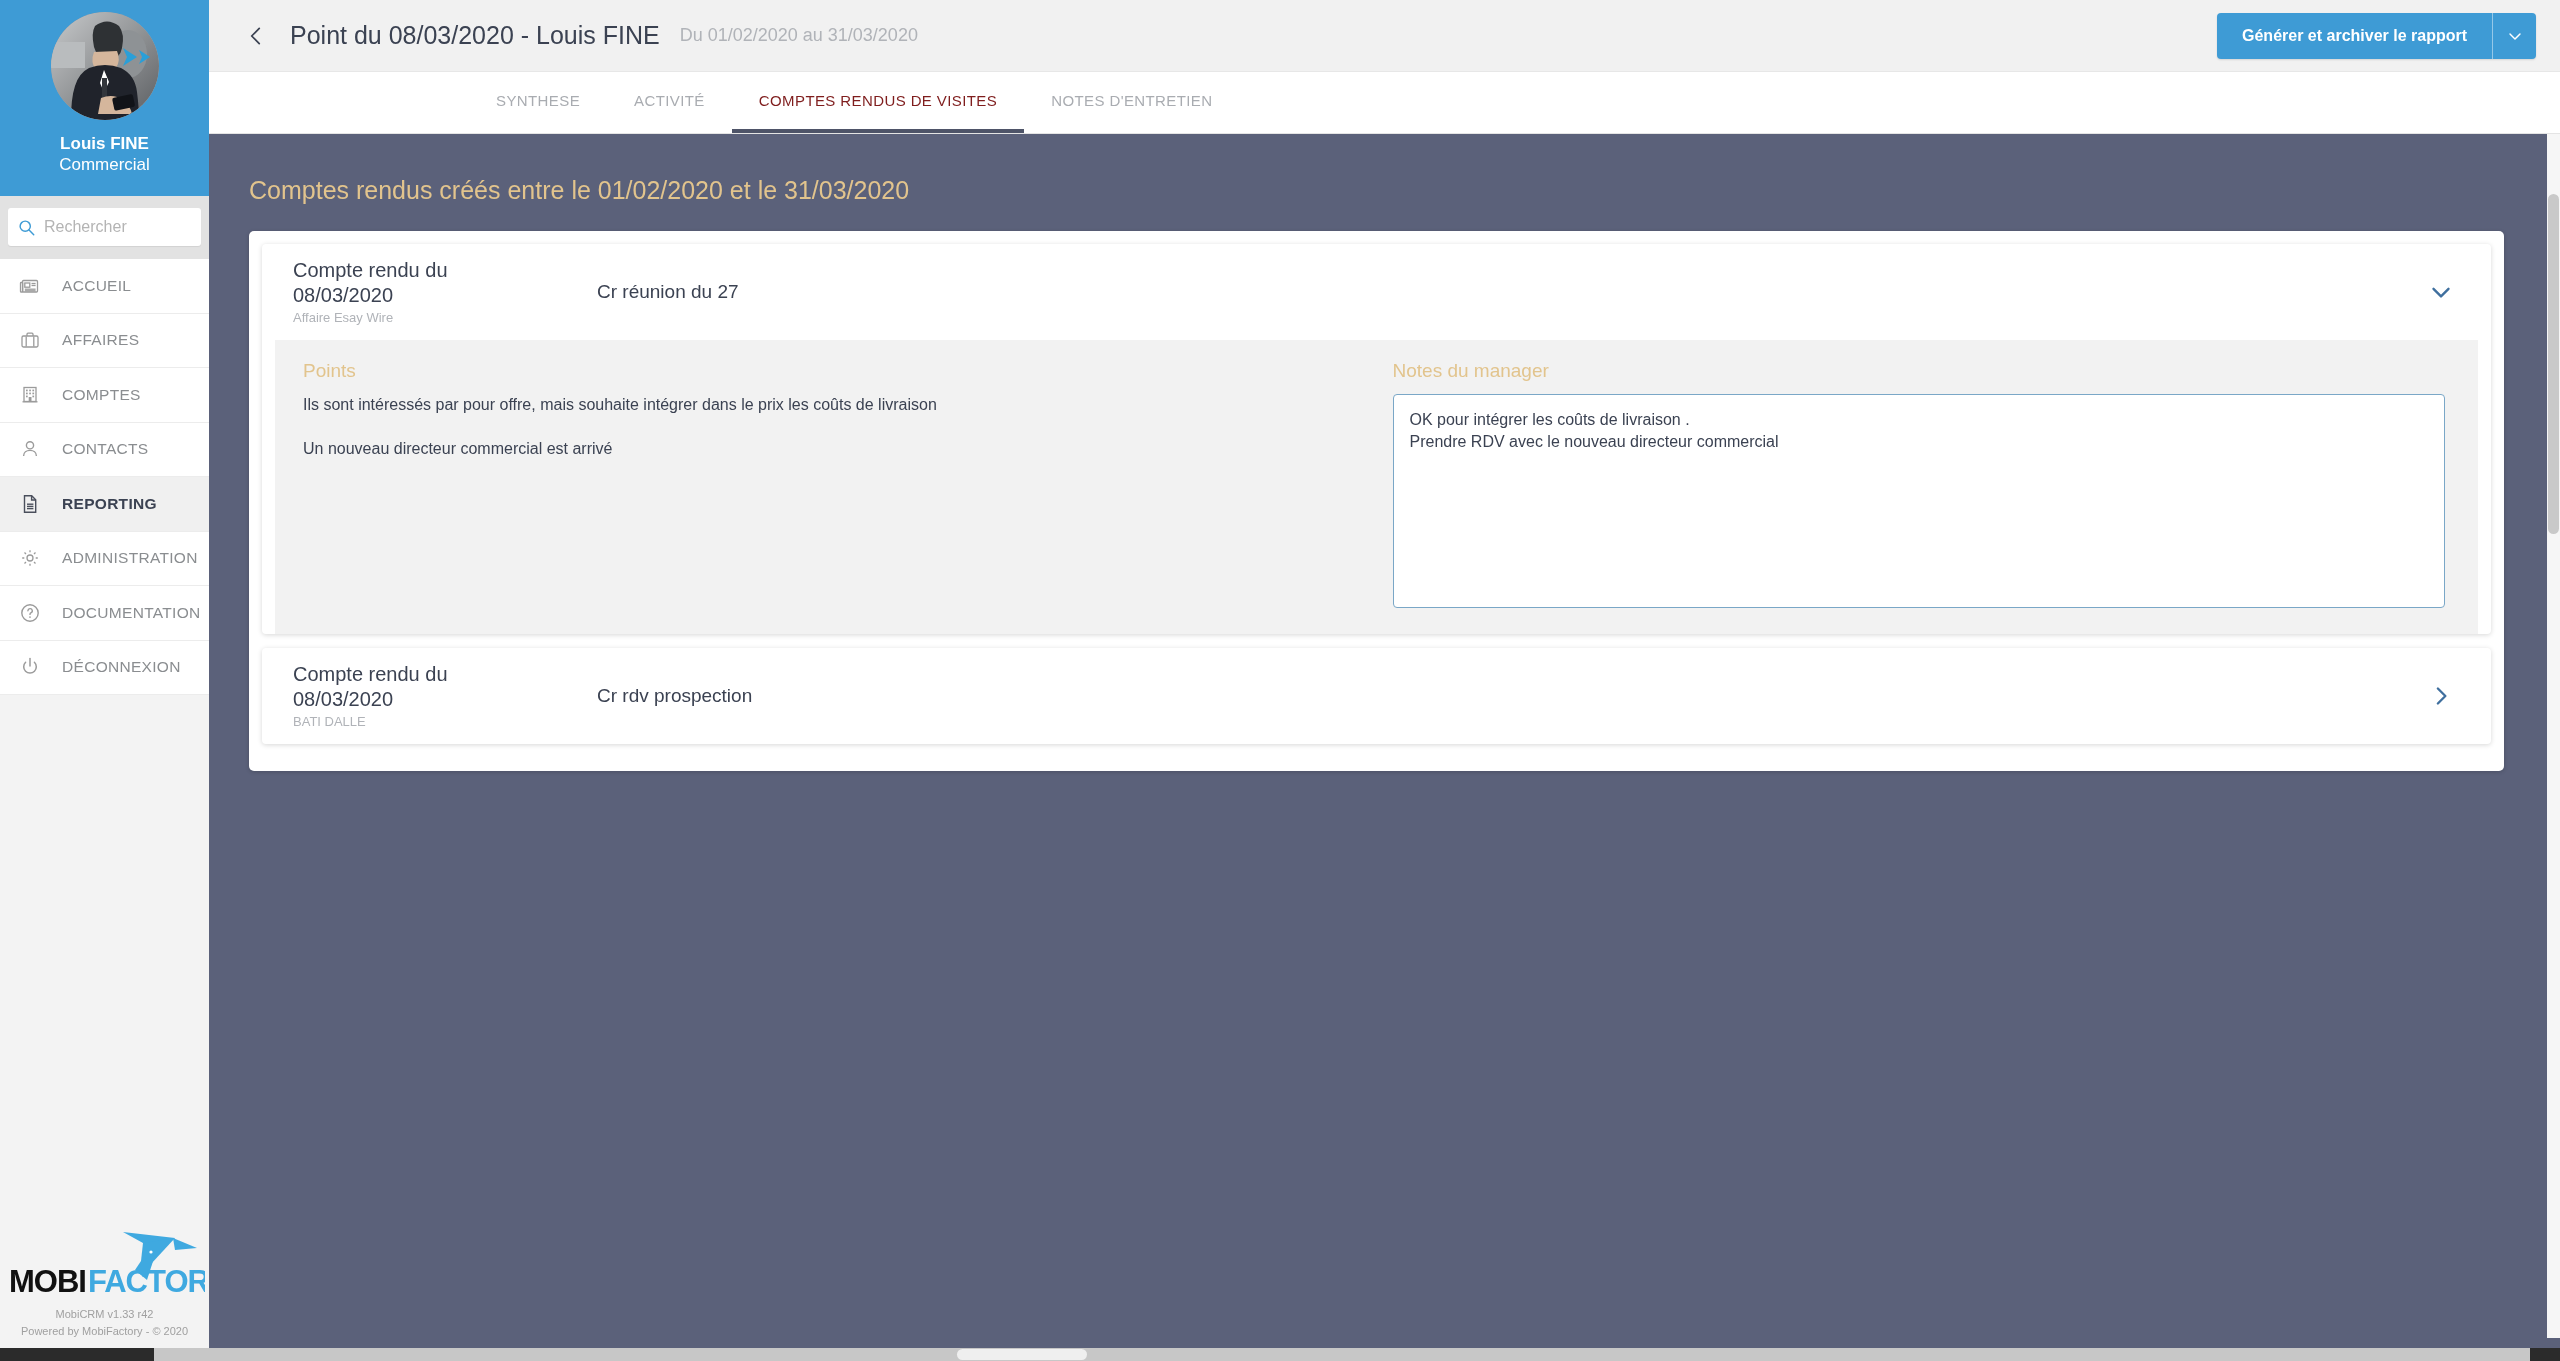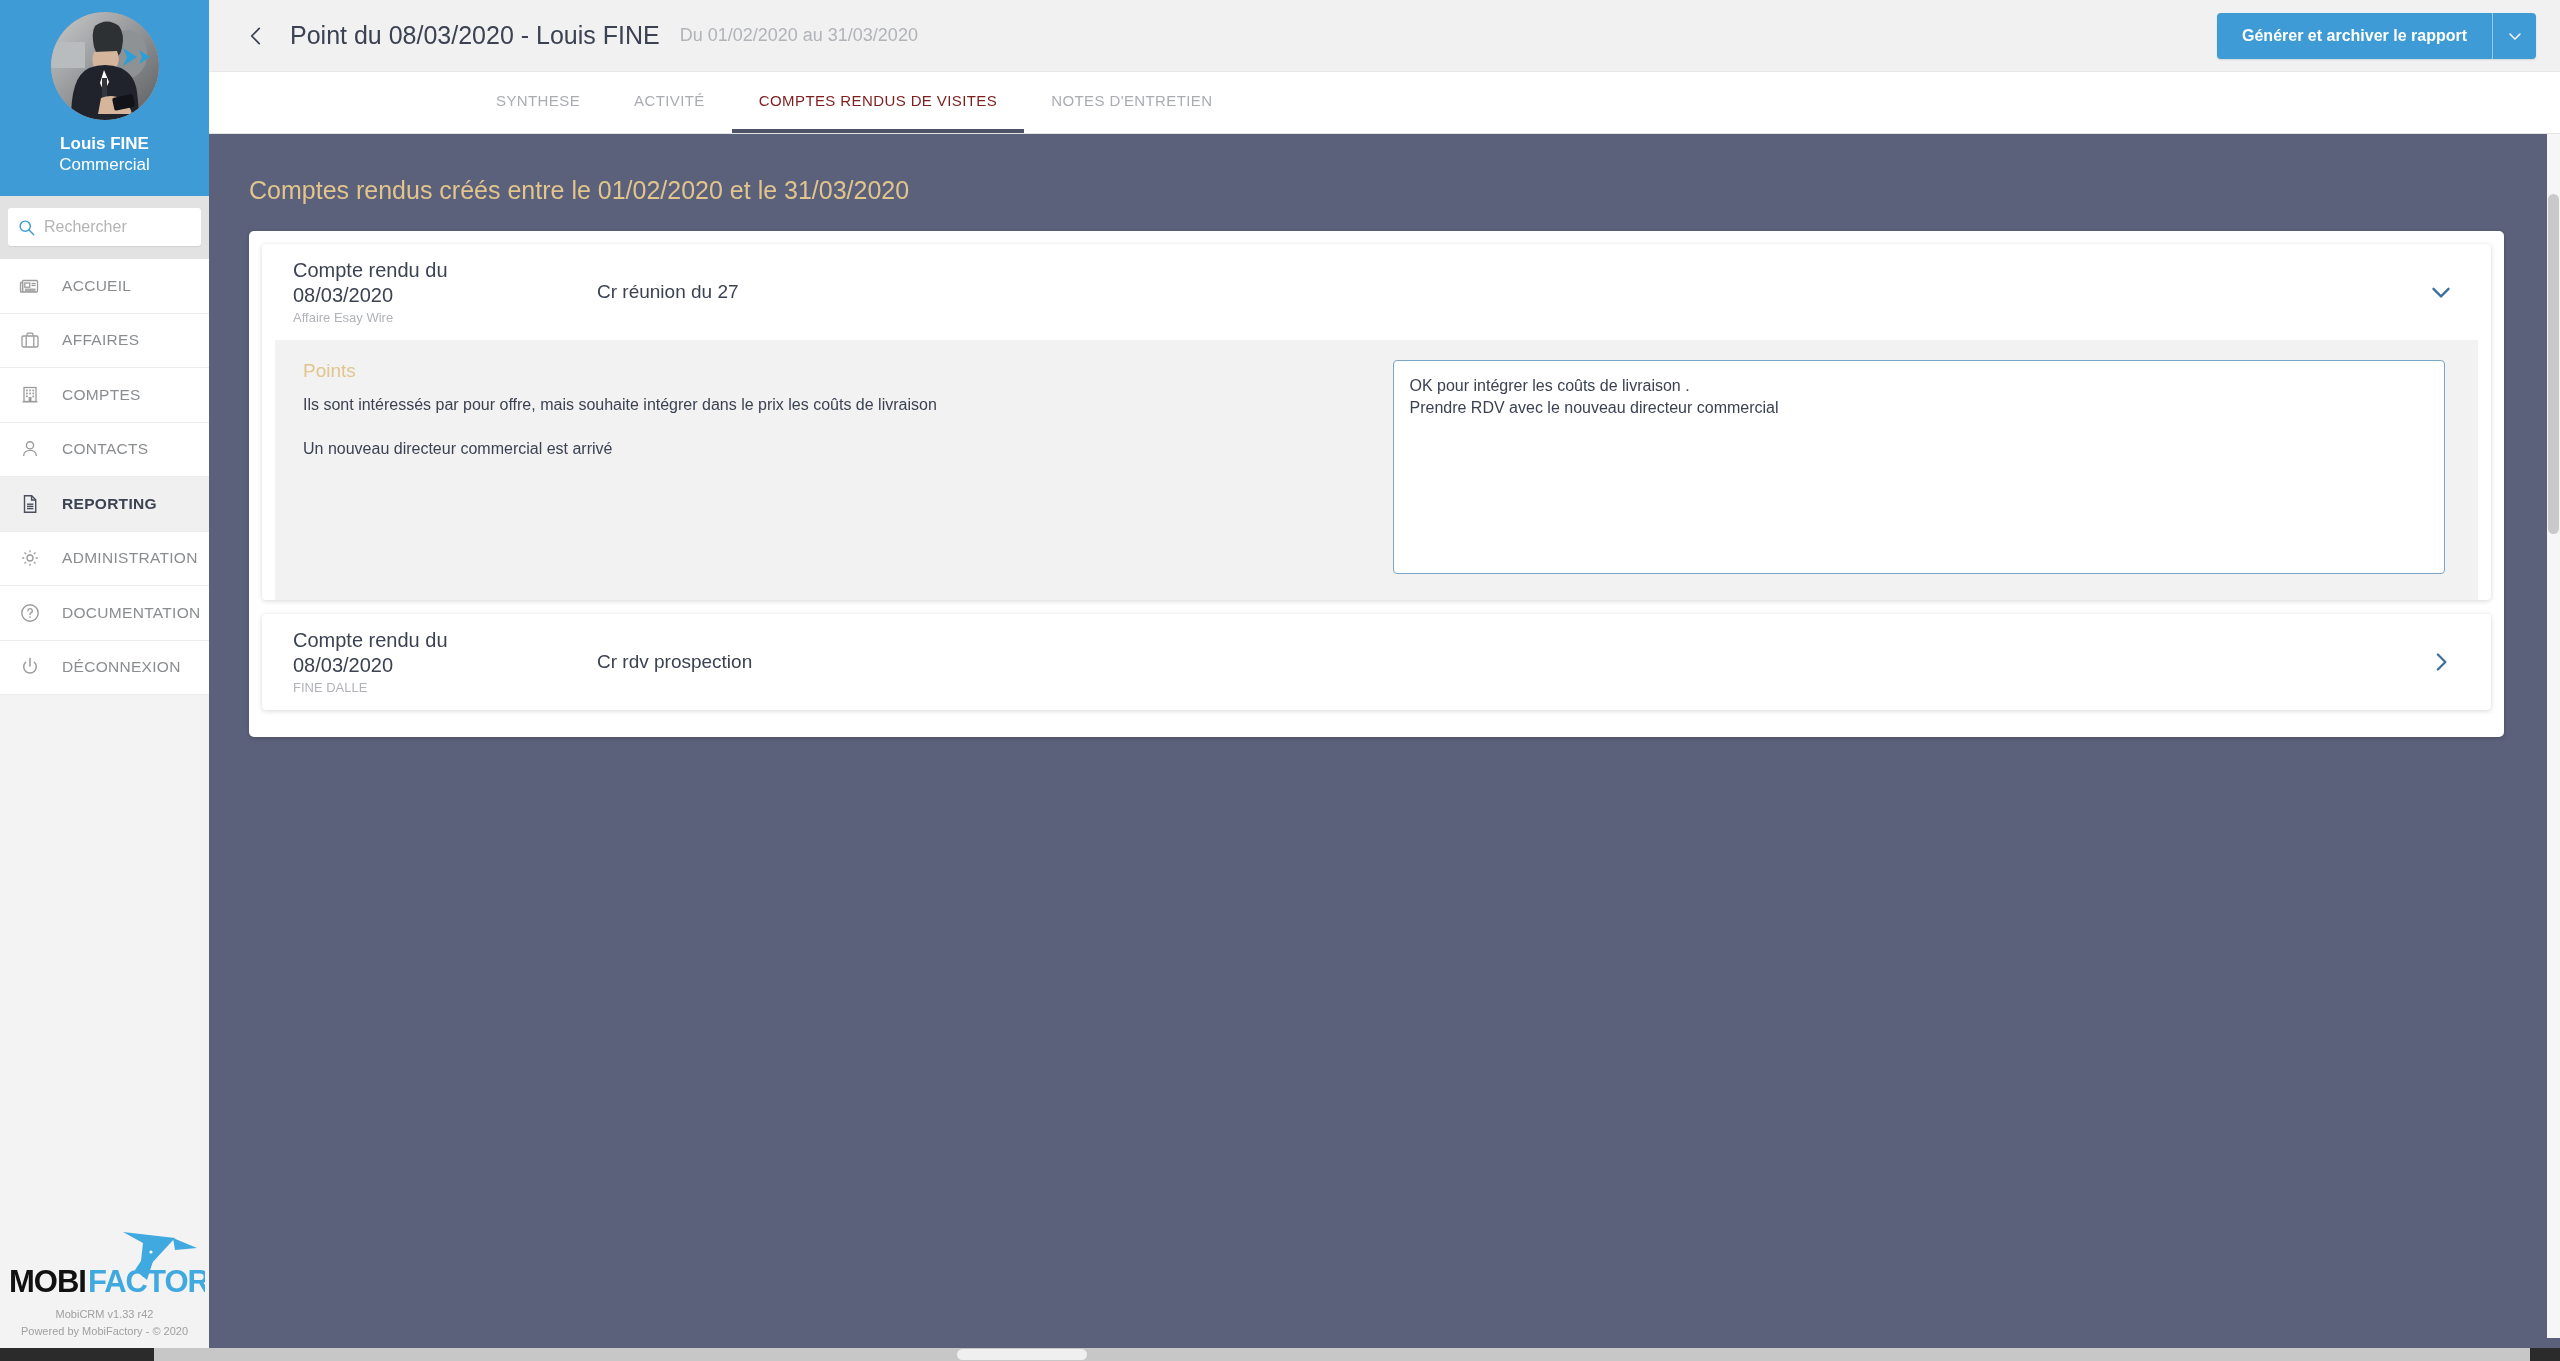"Notes du manager" div.field-label { html: none -> <div>Notes du manager</div> }
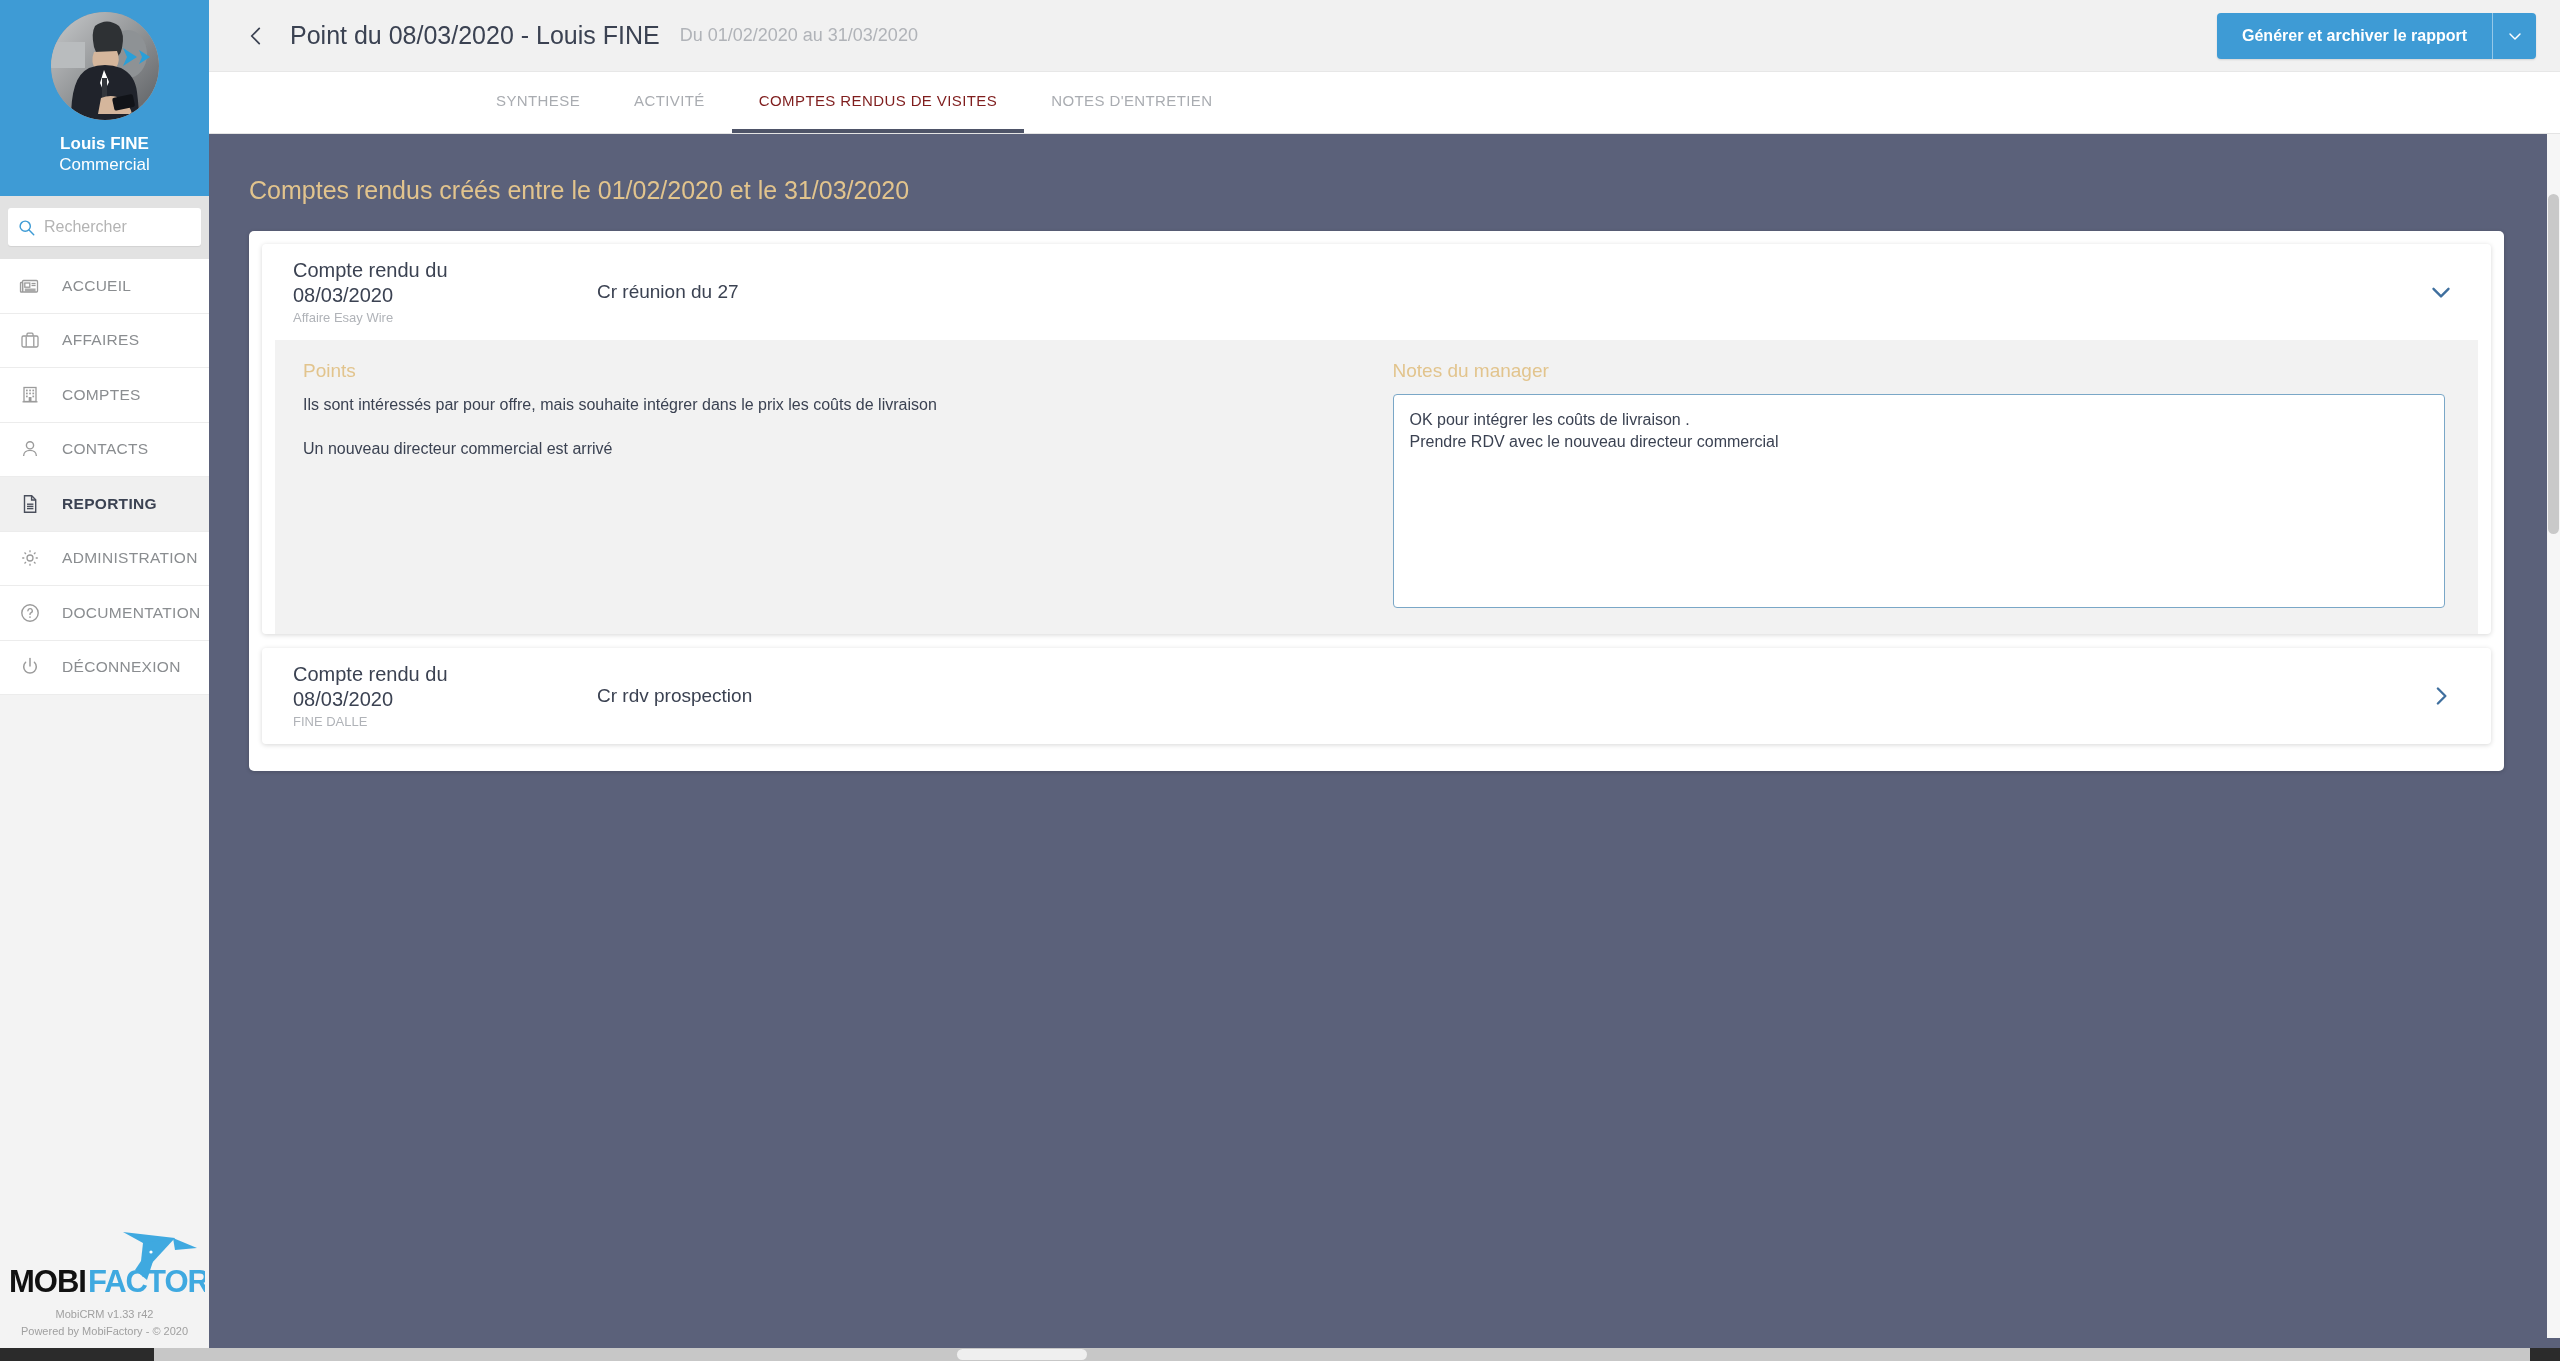"FINE DALLE" div.cr-sub { text: FINE -> BATI }
